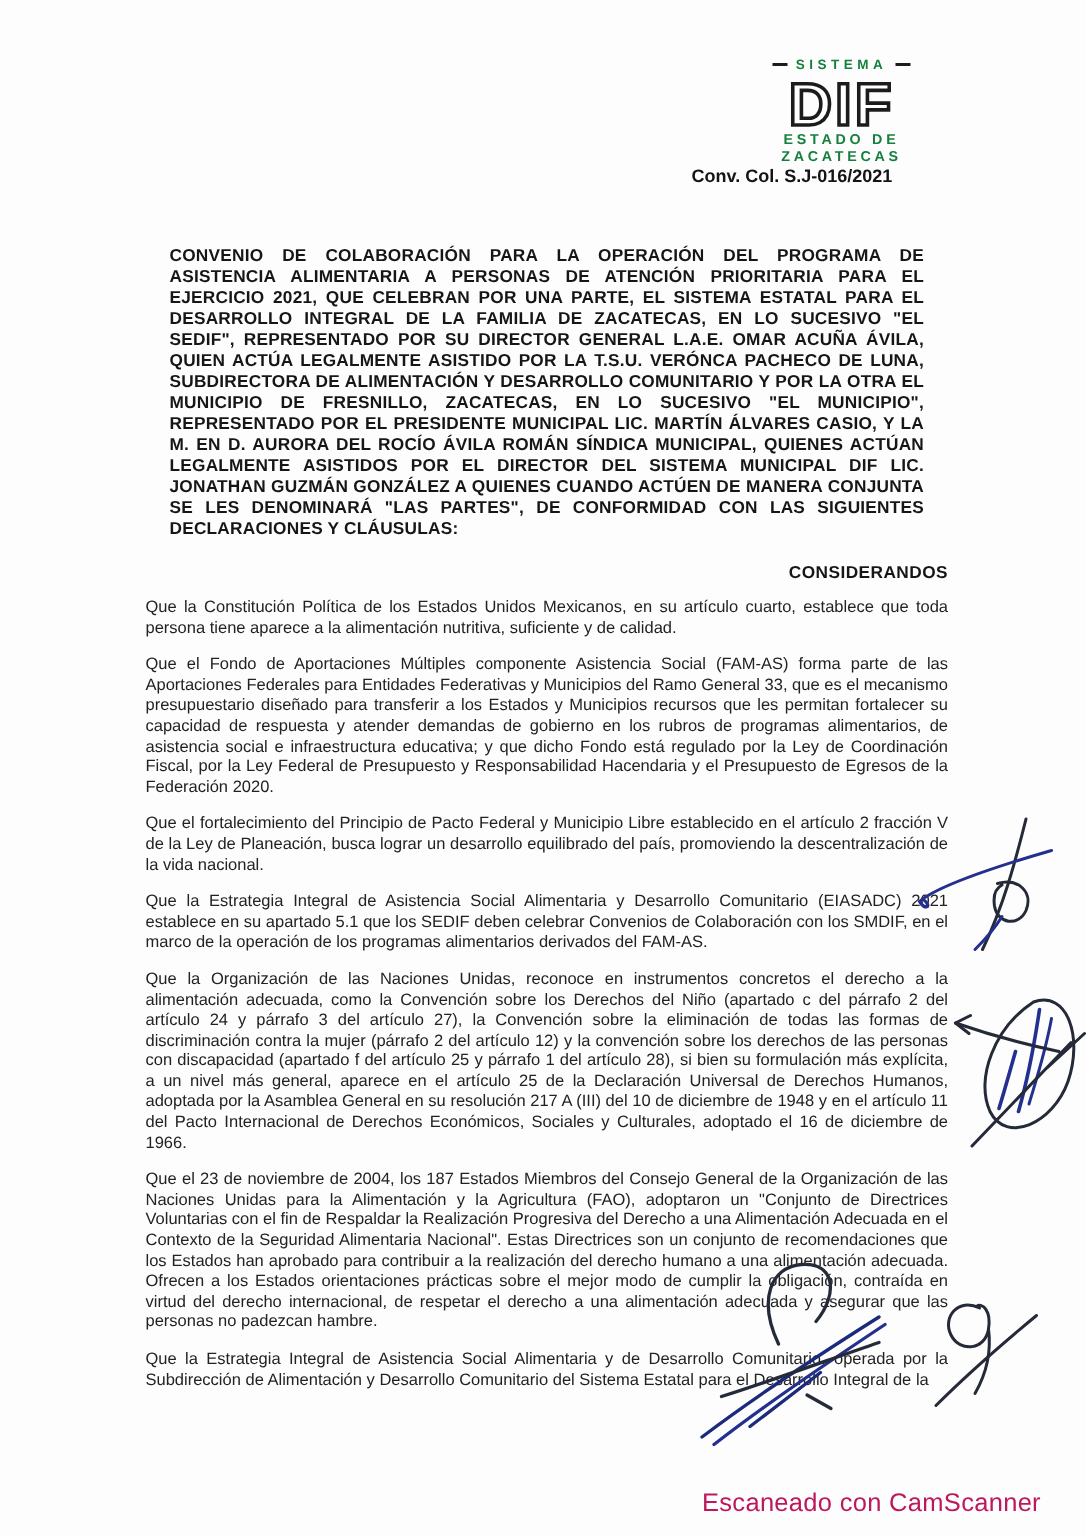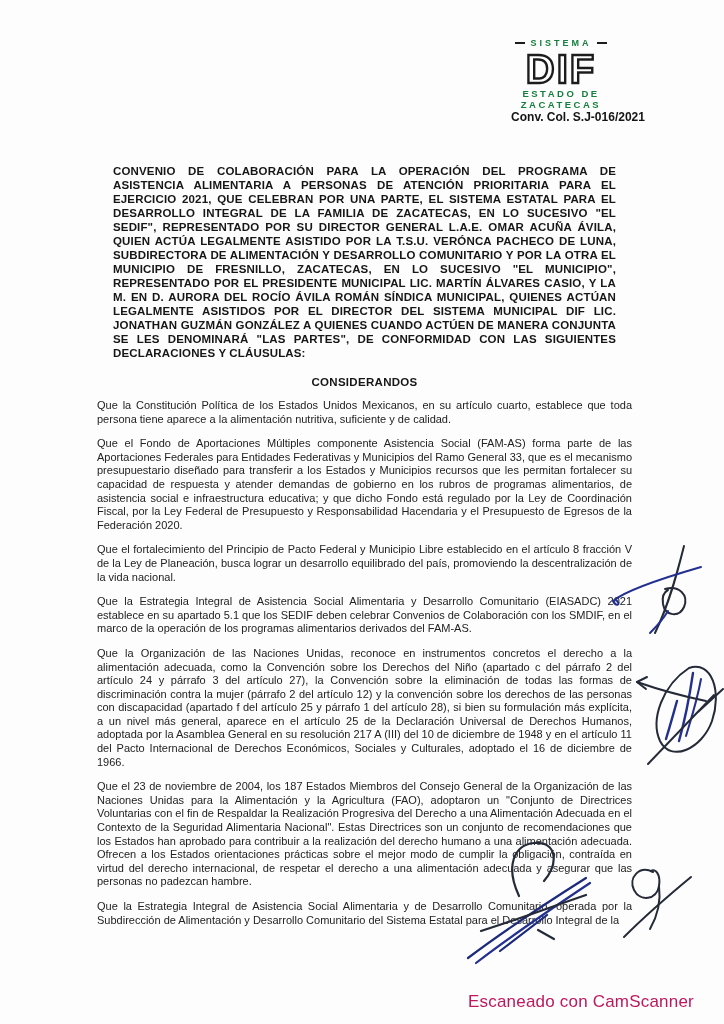"Conv. Col. S.J-016/2021" .doc-ref { left: 498px -> 448px }
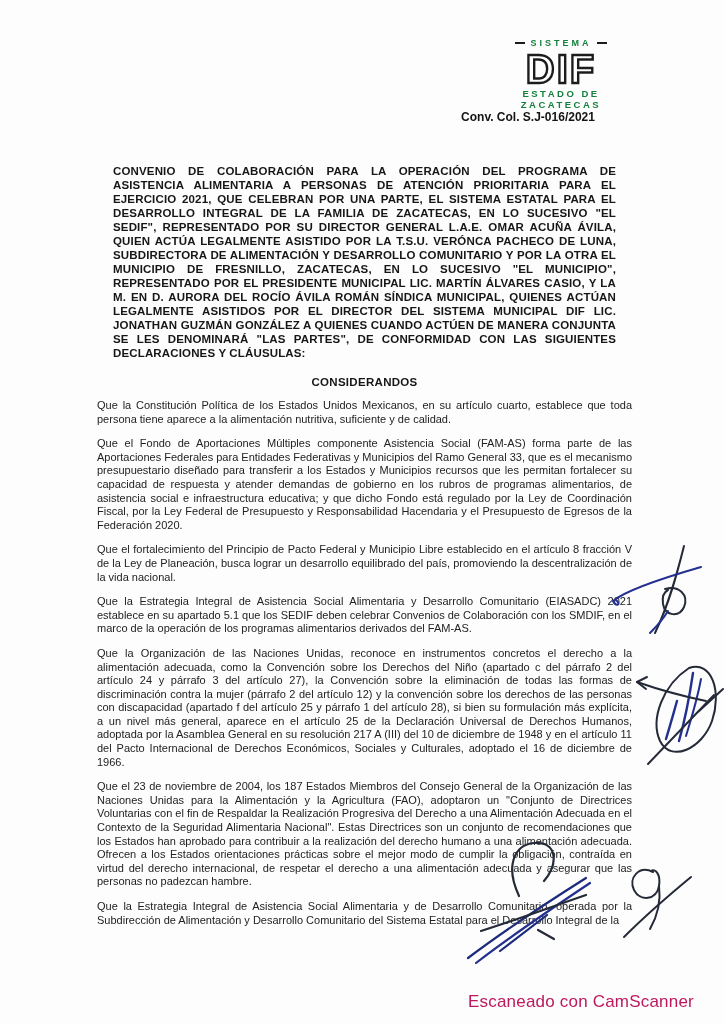"CONSIDERANDOS" .section-title { text-align: center -> right }
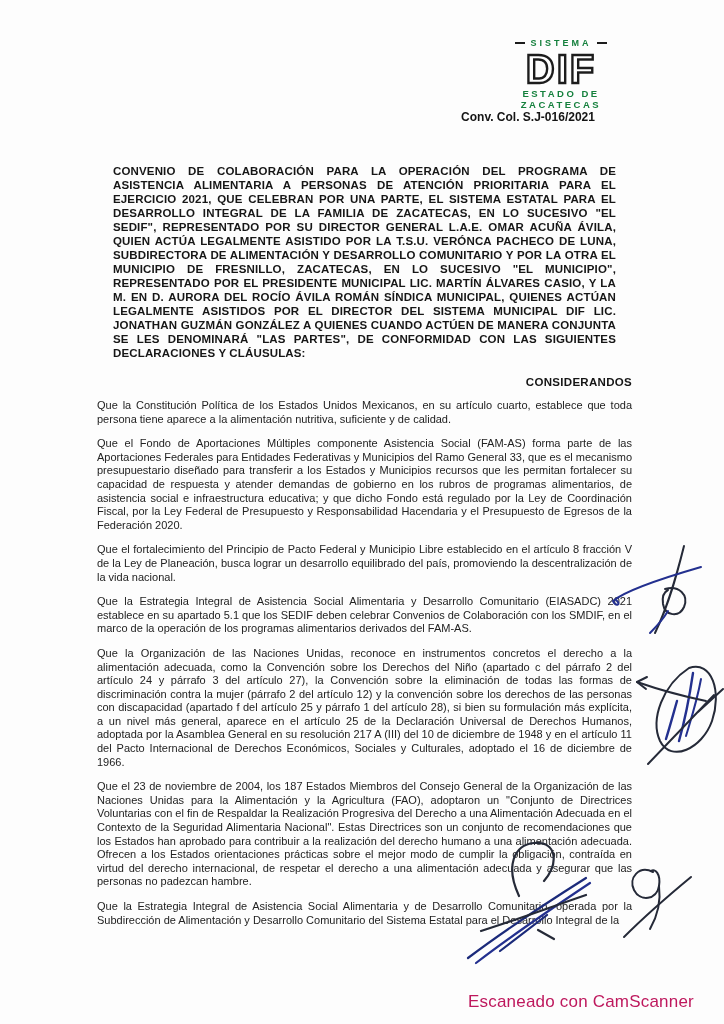"Que el fortalecimiento del Principio" p.para { text: 8 -> 2 }
